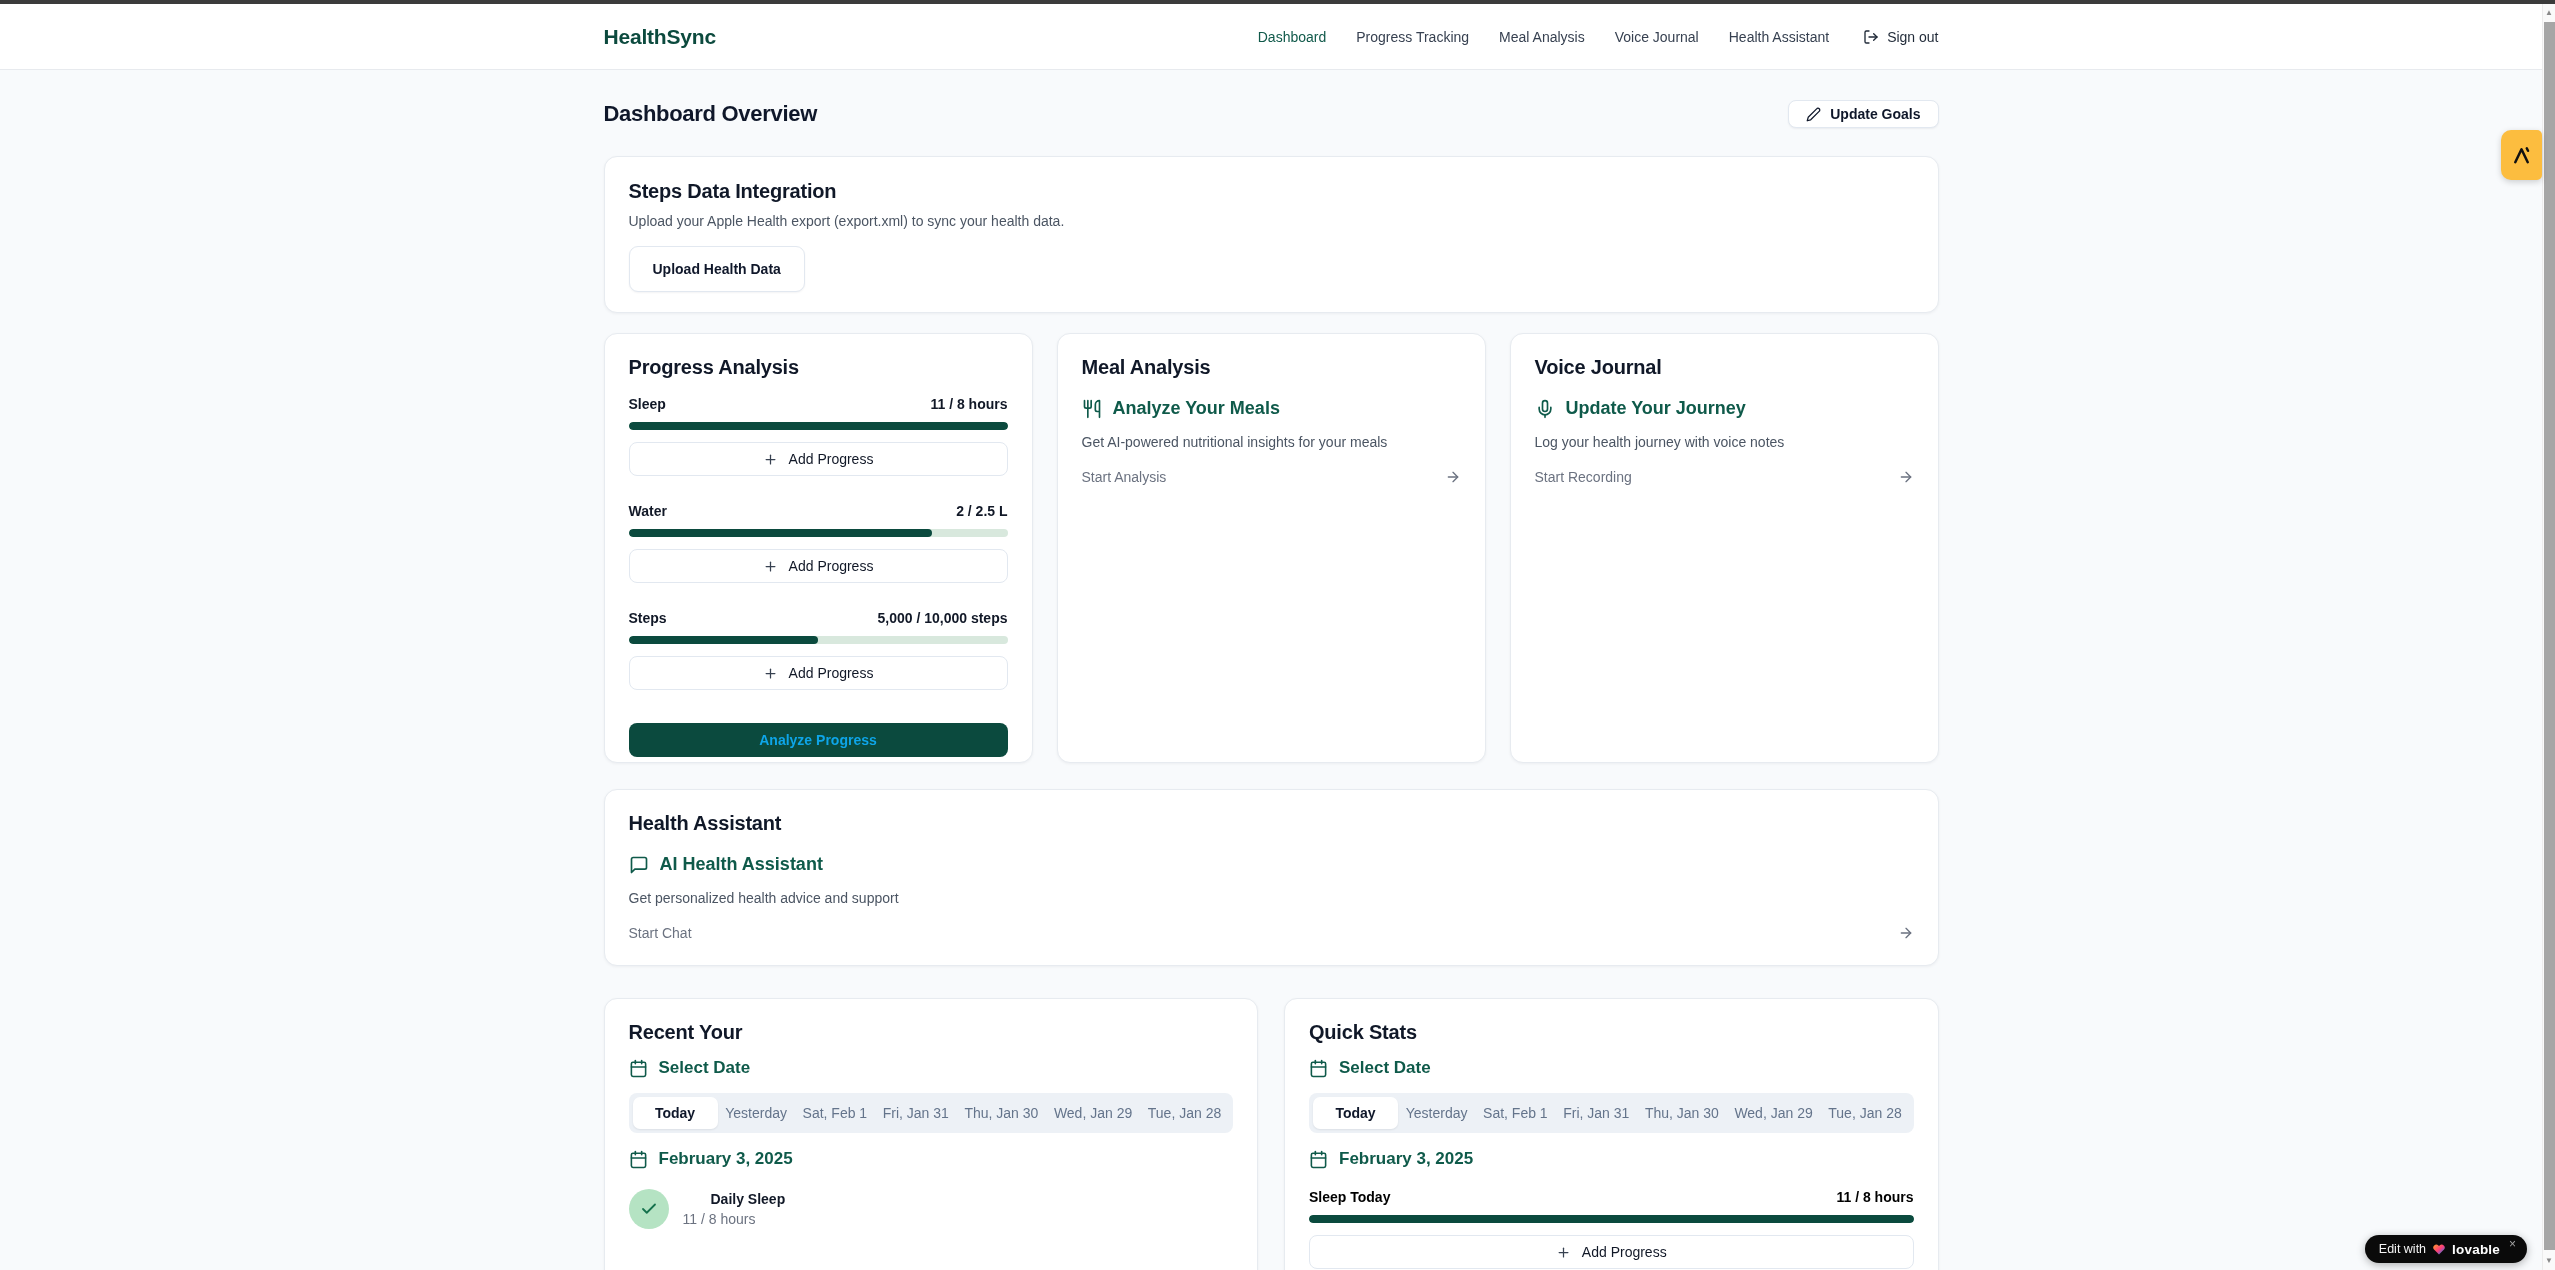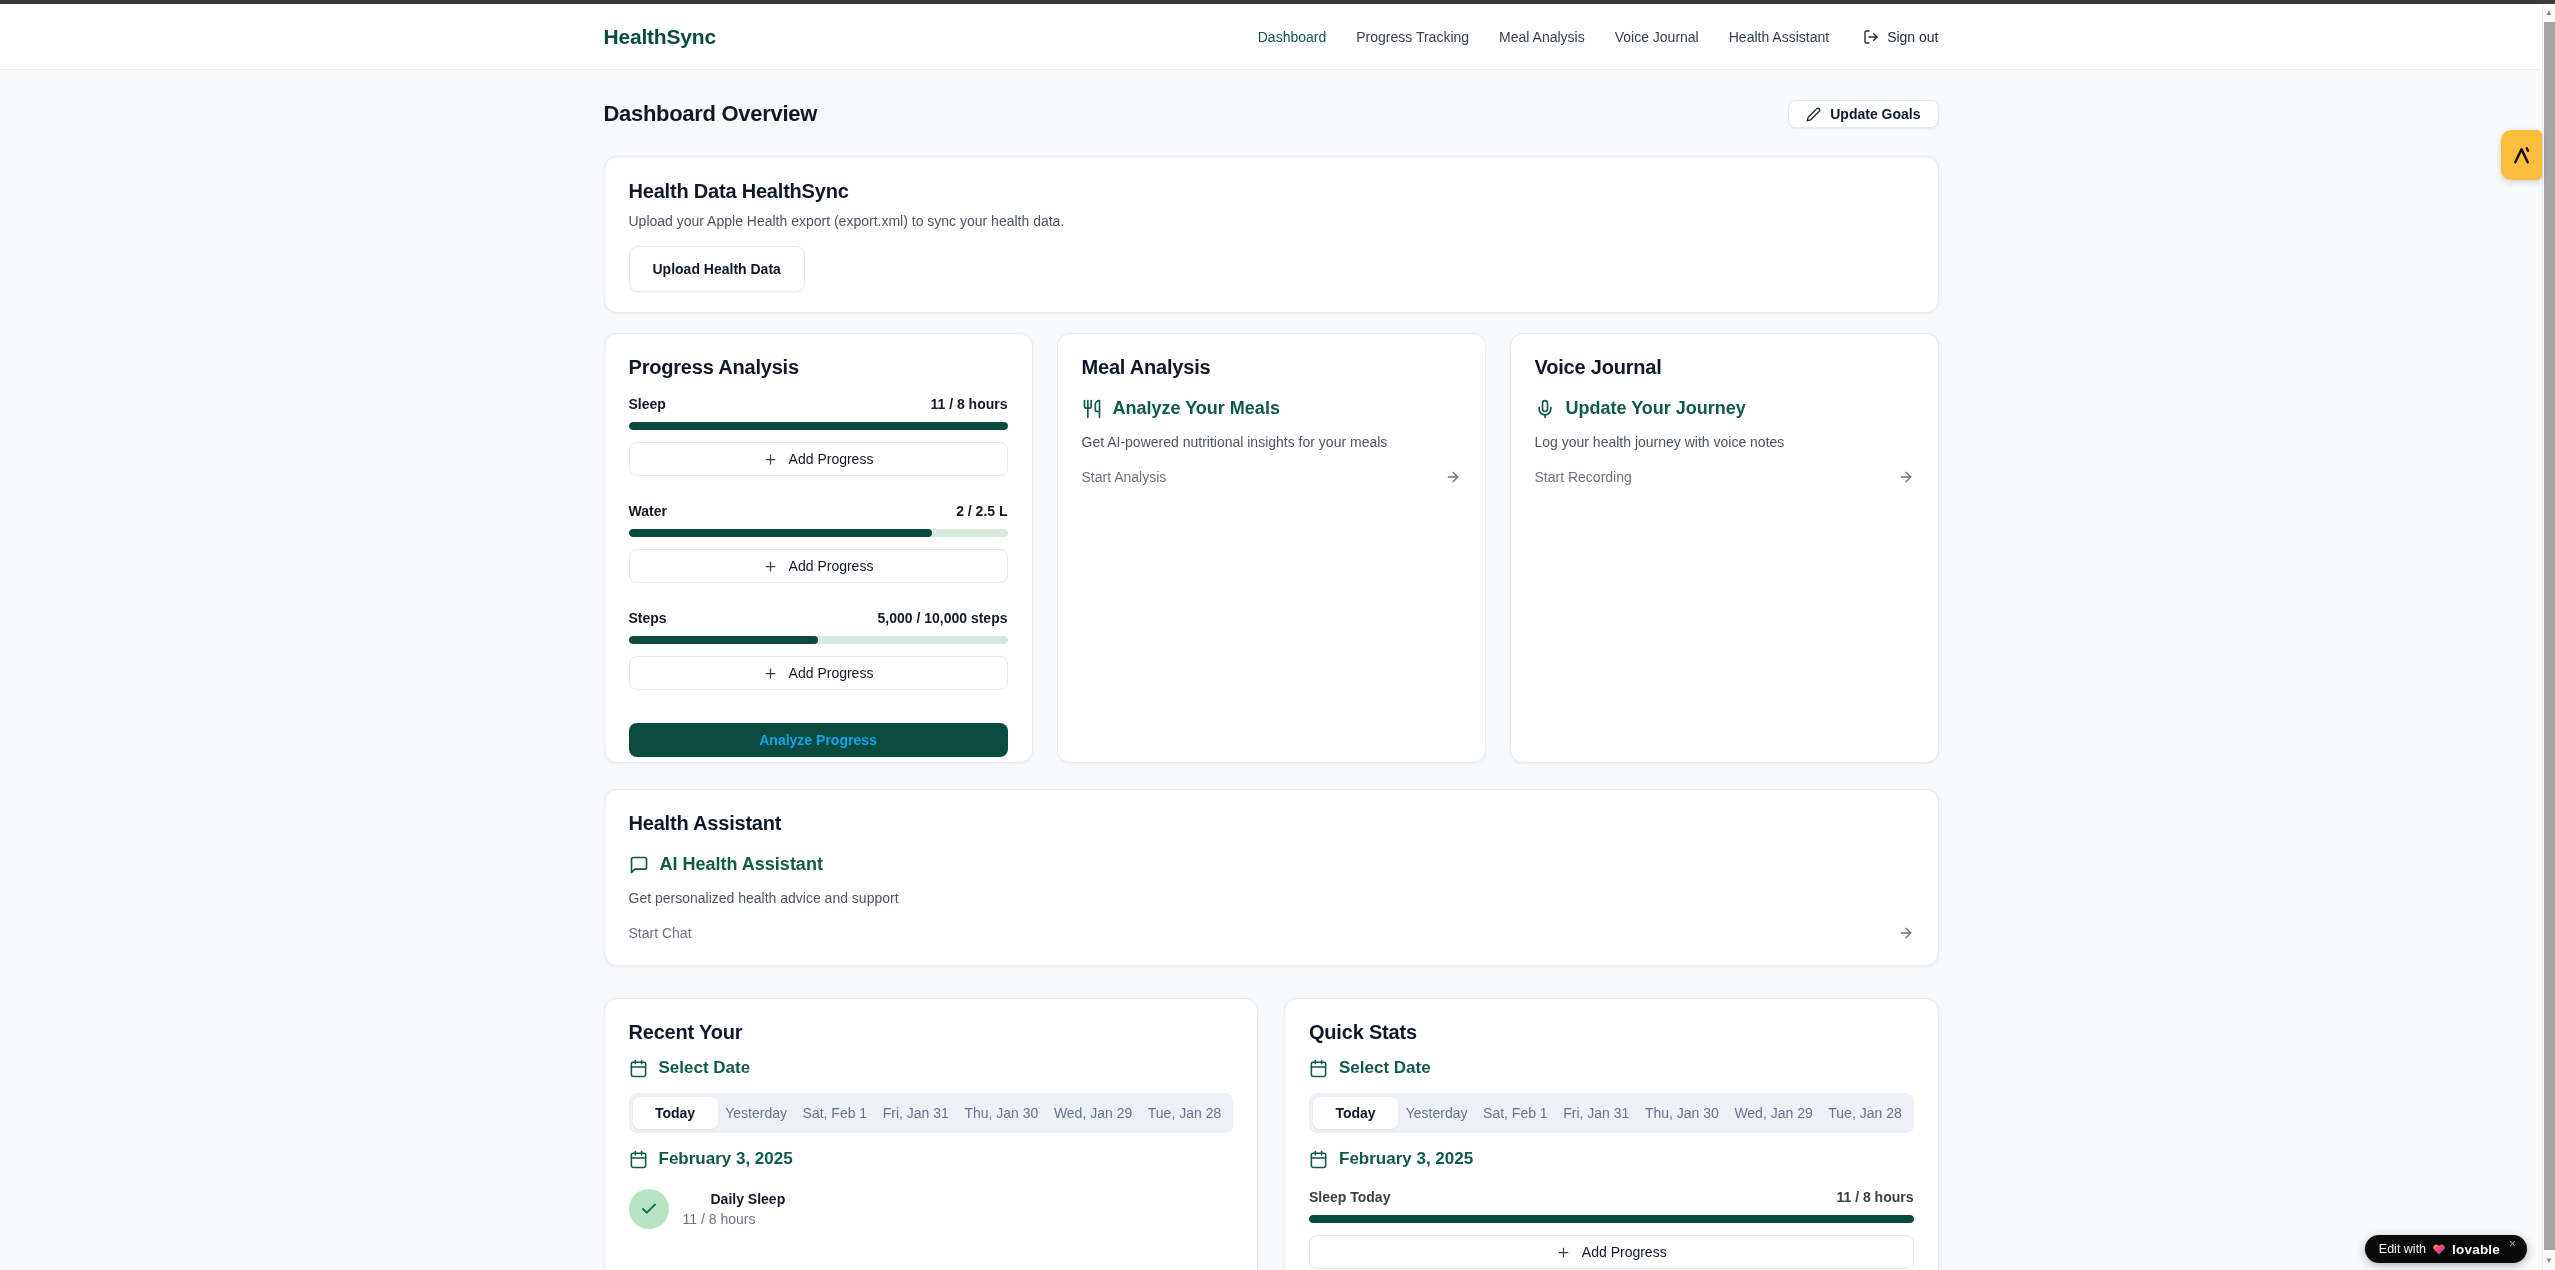"Health Data HealthSync" h2 { text: Health Data HealthSync -> Steps Data Integration }
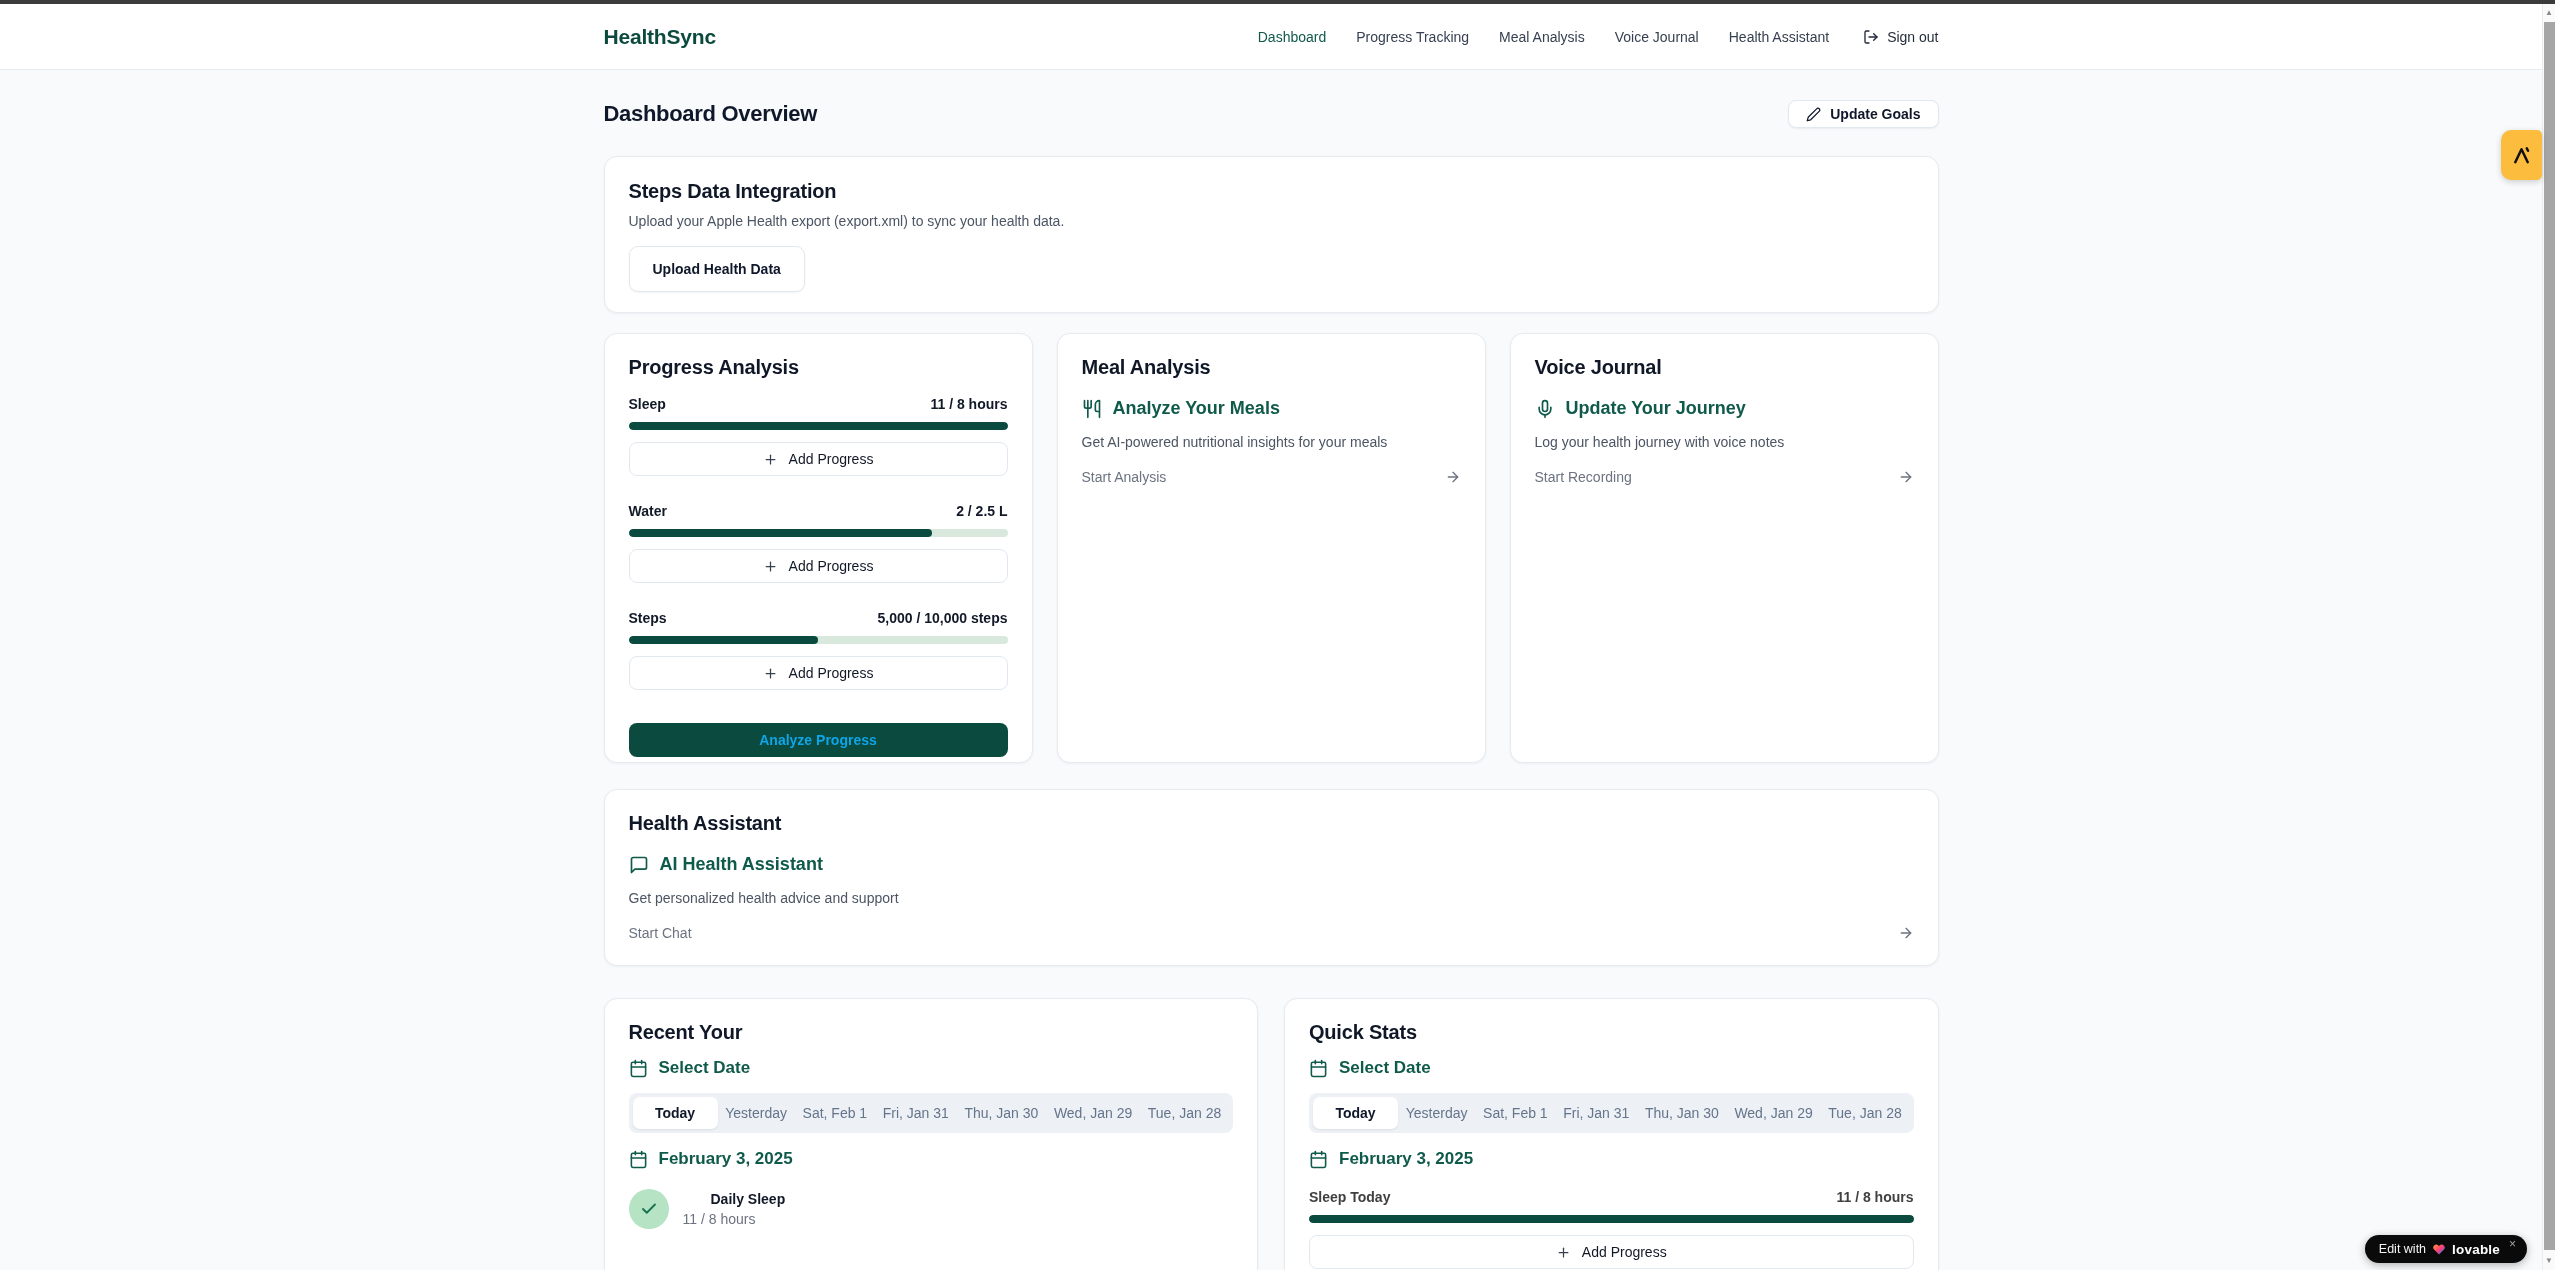"Sleep Today" .stat-labels { color: #404040 -> #000000 }
